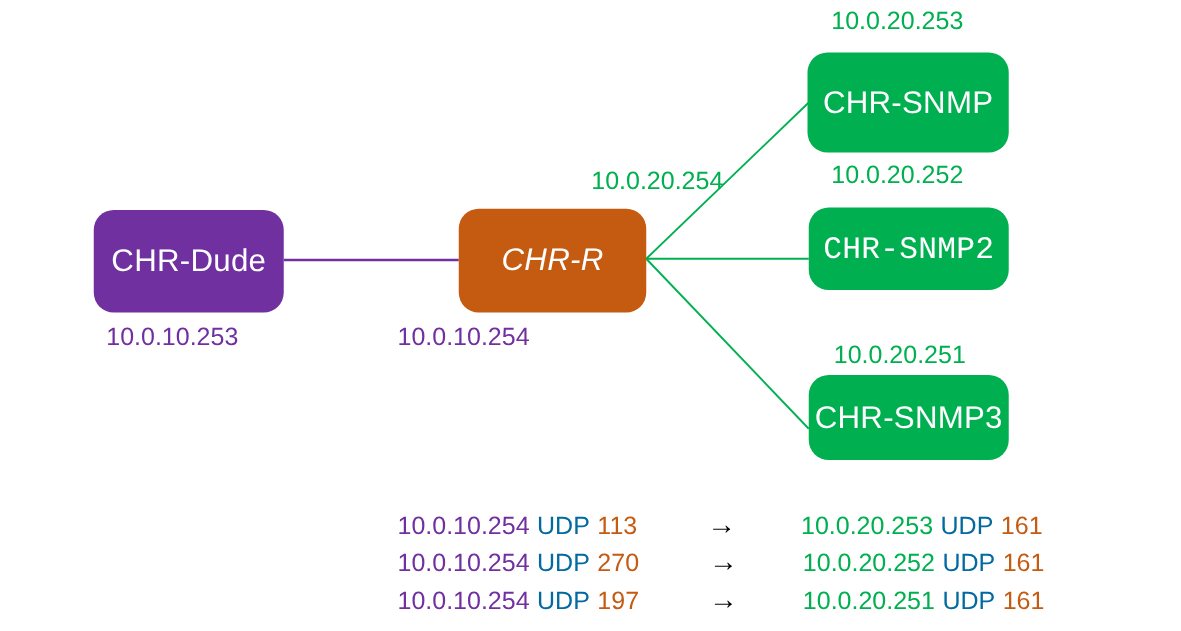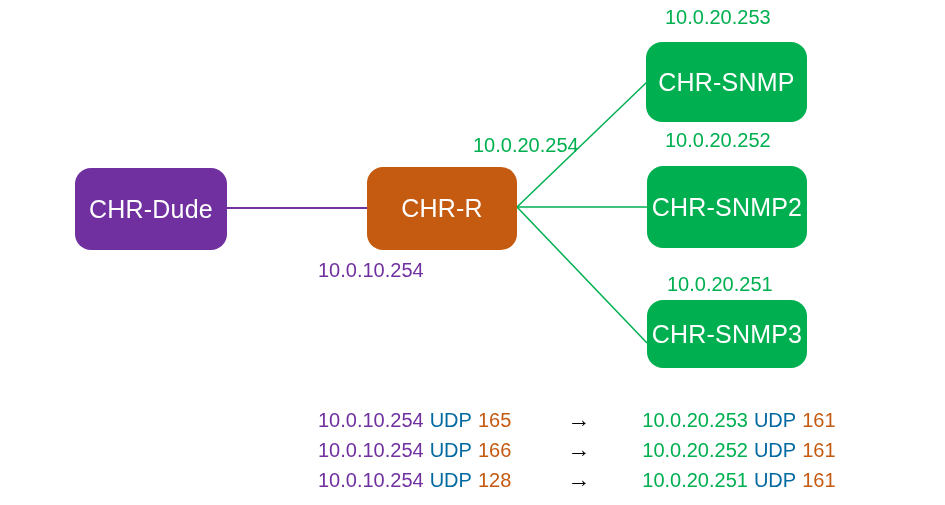"CHR-R" .node-r { font-style: none -> italic }
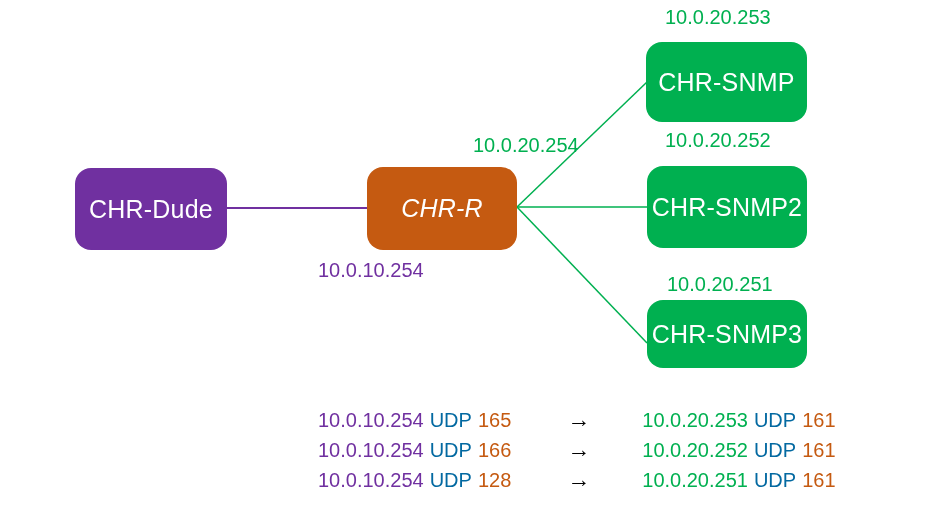"CHR-SNMP2" .node-snmp2 { font-family: none -> Liberation Mono, monospace; height: 82px -> 66px }
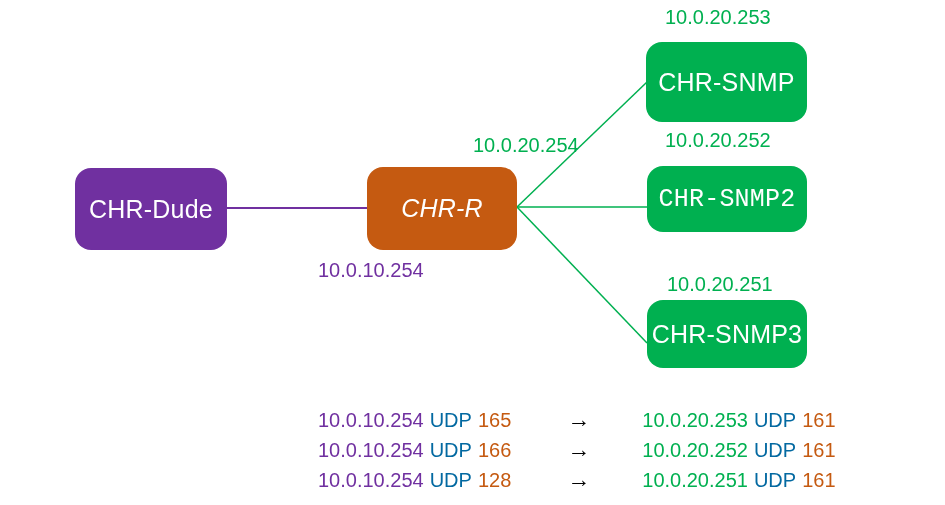"10.0.10.253" div.ip { html: none -> <div>10.0.10.253</div> }
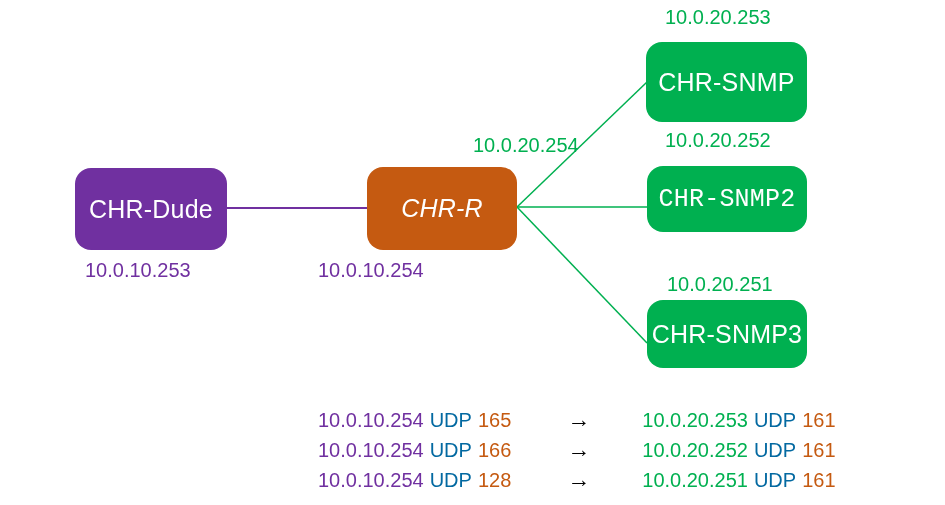"165" span.t-orange { text: 165 -> 113 }
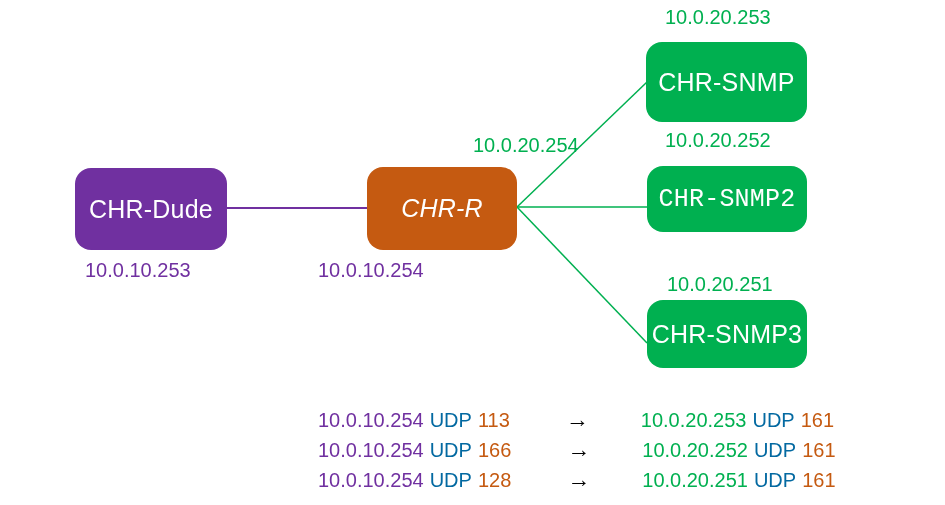"166" span.t-orange { text: 166 -> 270 }
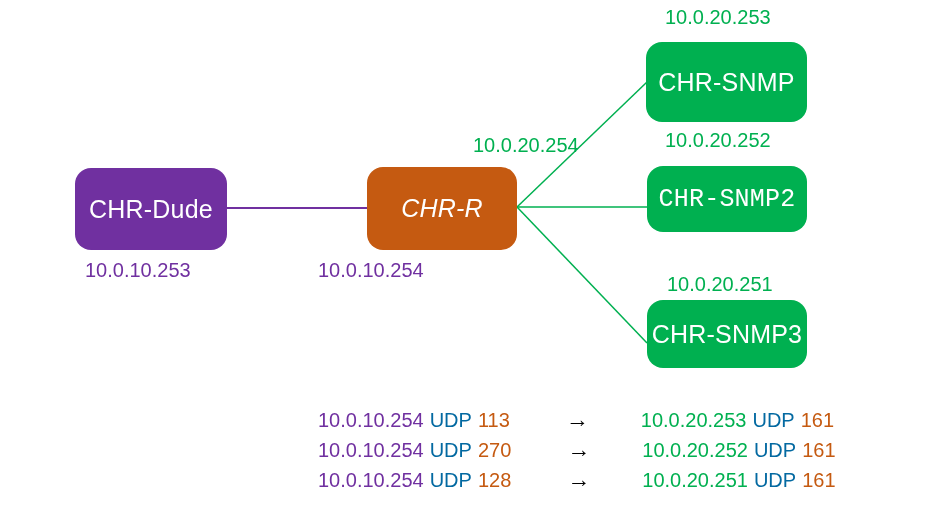"128" span.t-orange { text: 128 -> 197 }
